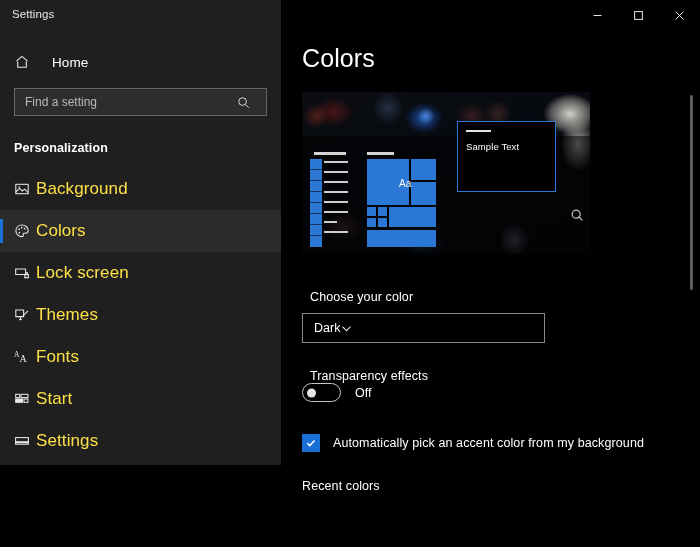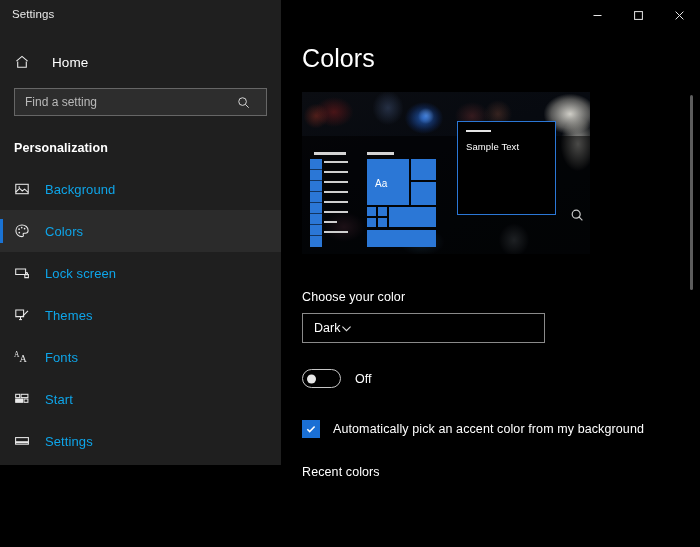"Sample Text" .pv-window { height: 94px -> 71px }
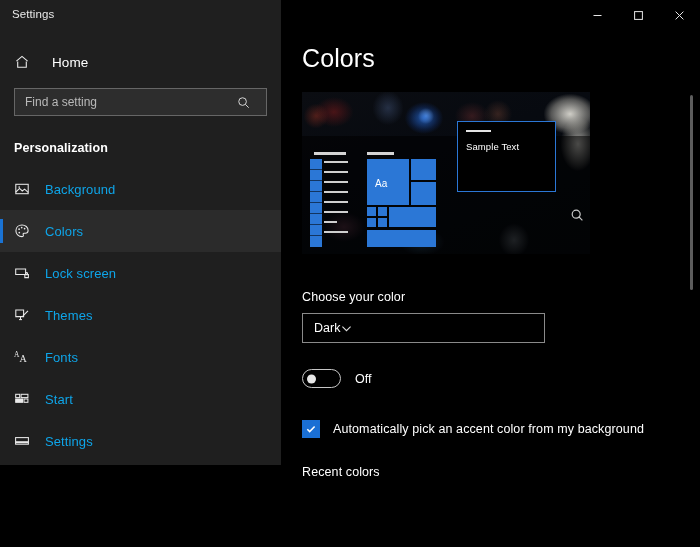"Background" .nav-label { color: #0ea5e9 -> #fde047; font-size: 13px -> 17px; margin-left: 9px -> 0 }
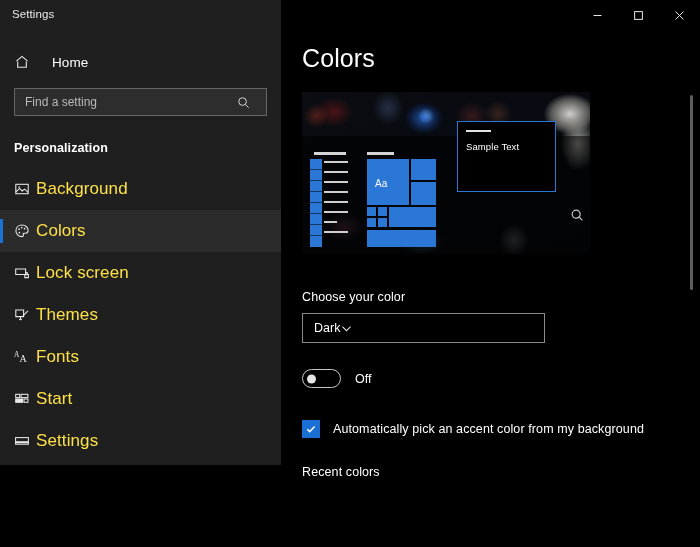"Aa" .pv-aa { left: 8px -> 32px }
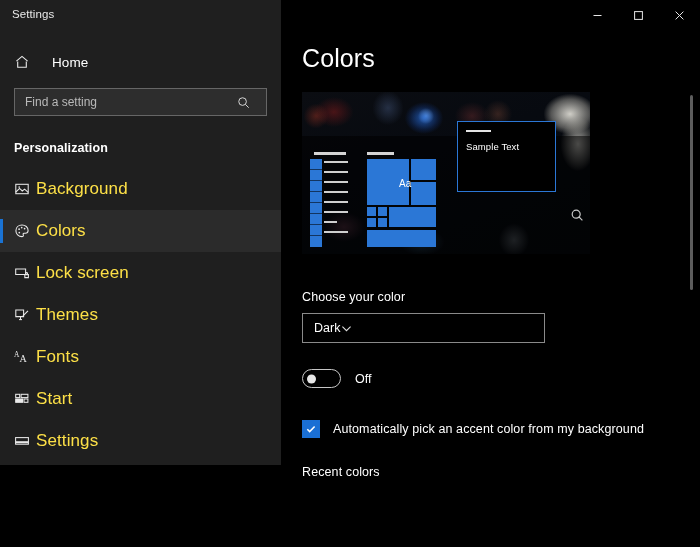"Choose your color" .lbl { margin-left: none -> 8px }
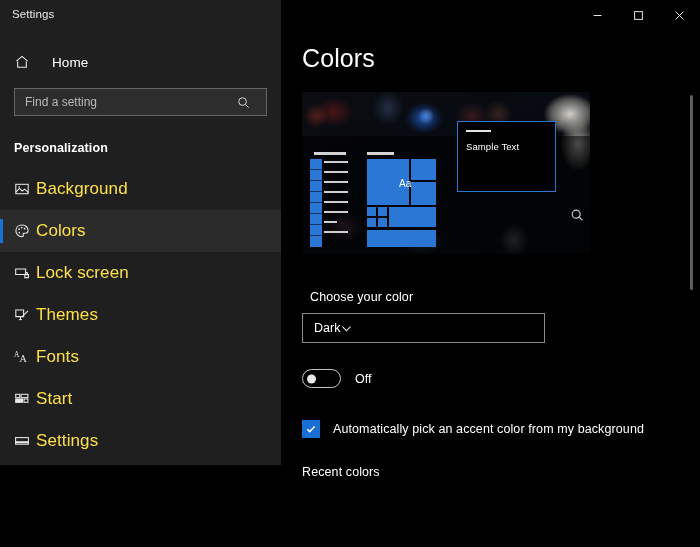"Transparency effects" div.lbl { html: none -> <div>Transparency effects</div> }
